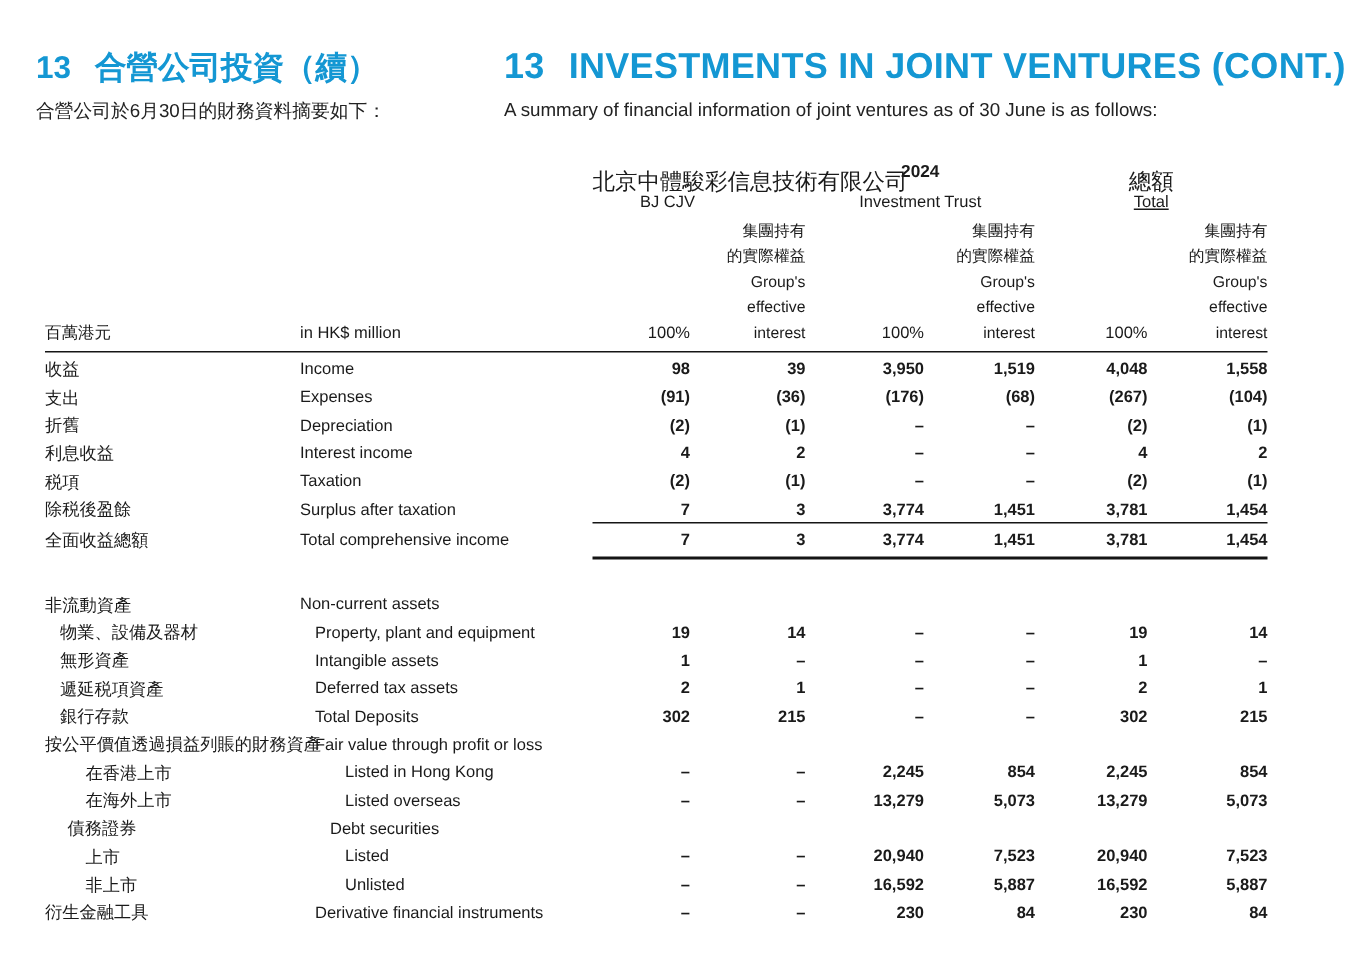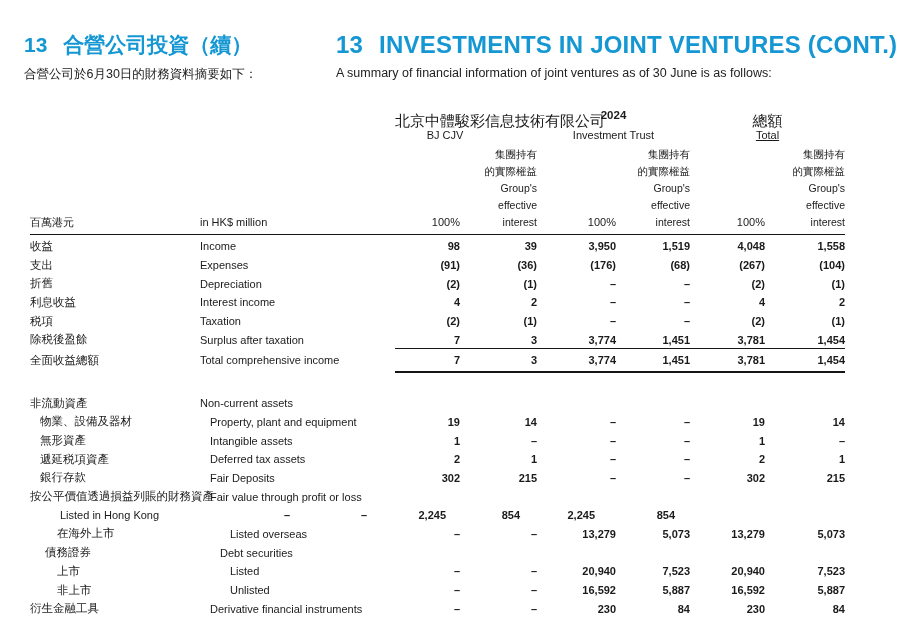"Fair Deposits" div.le { text: Fair -> Total }
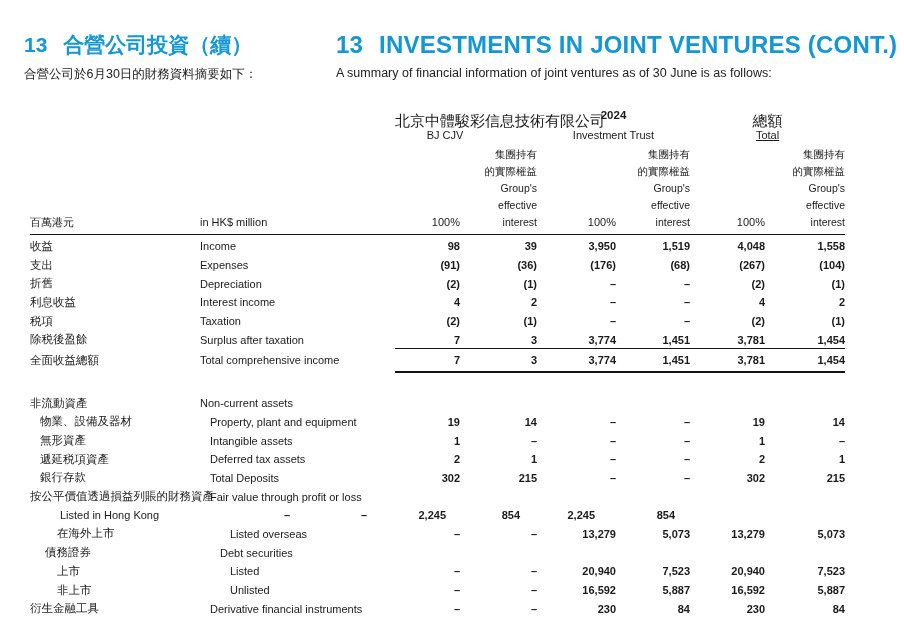"在香港上市" div.lz { html: none -> <div>在香港上市</div> }
